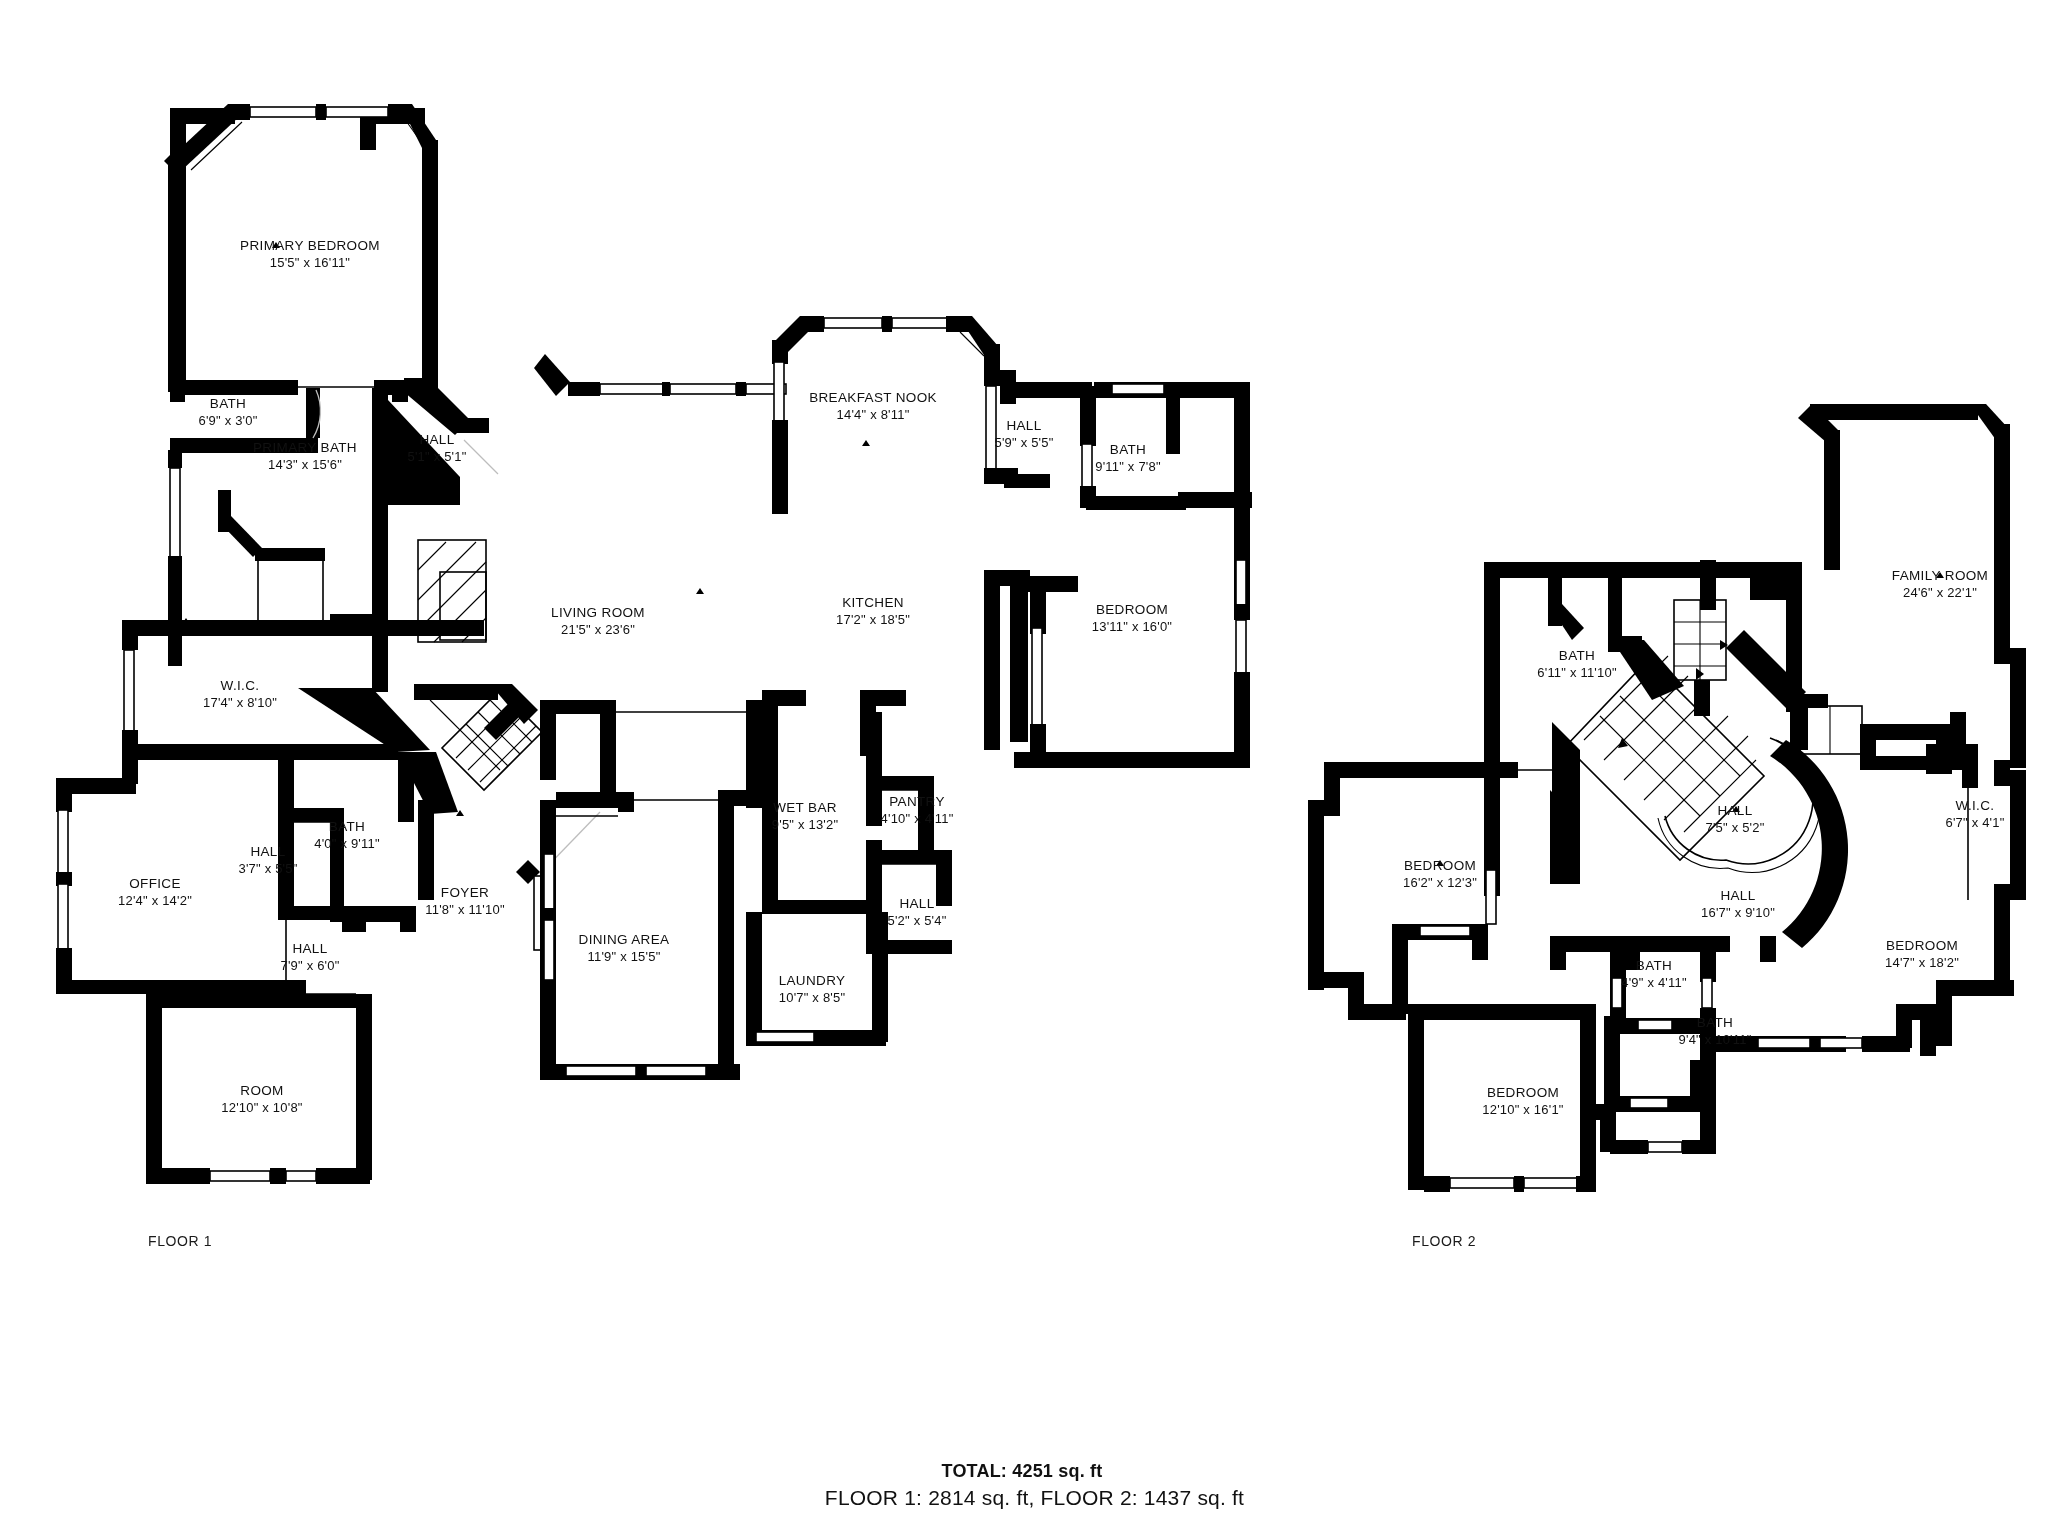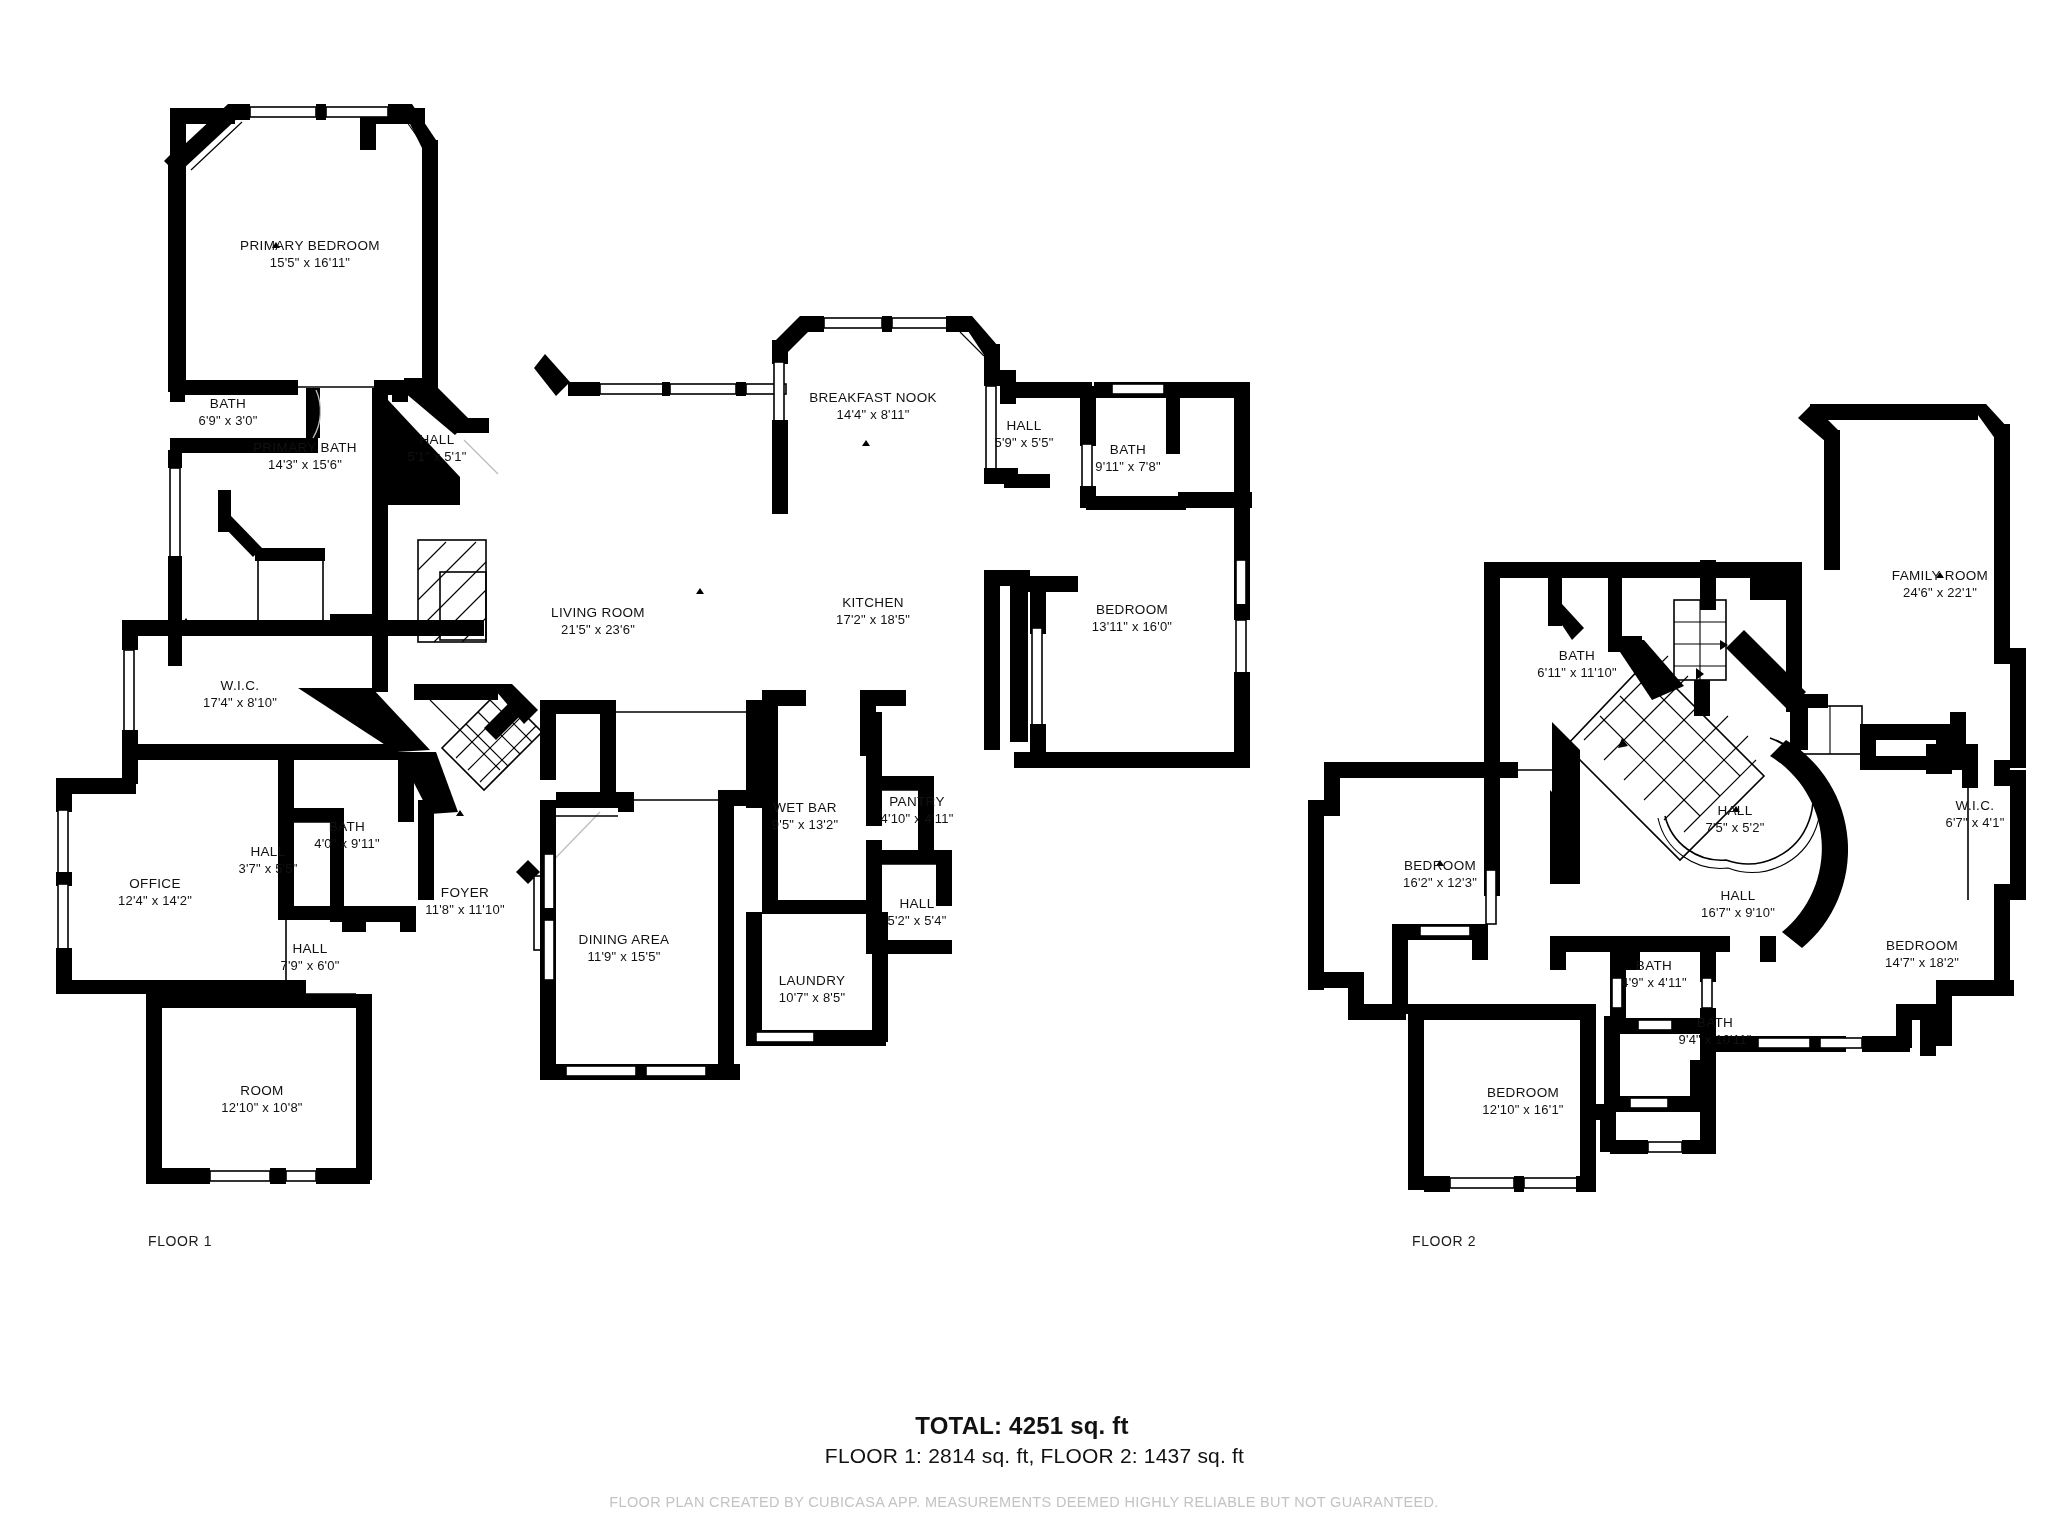"TOTAL: 4251 sq. ft" .total-line { font-size: 24px -> 18px }
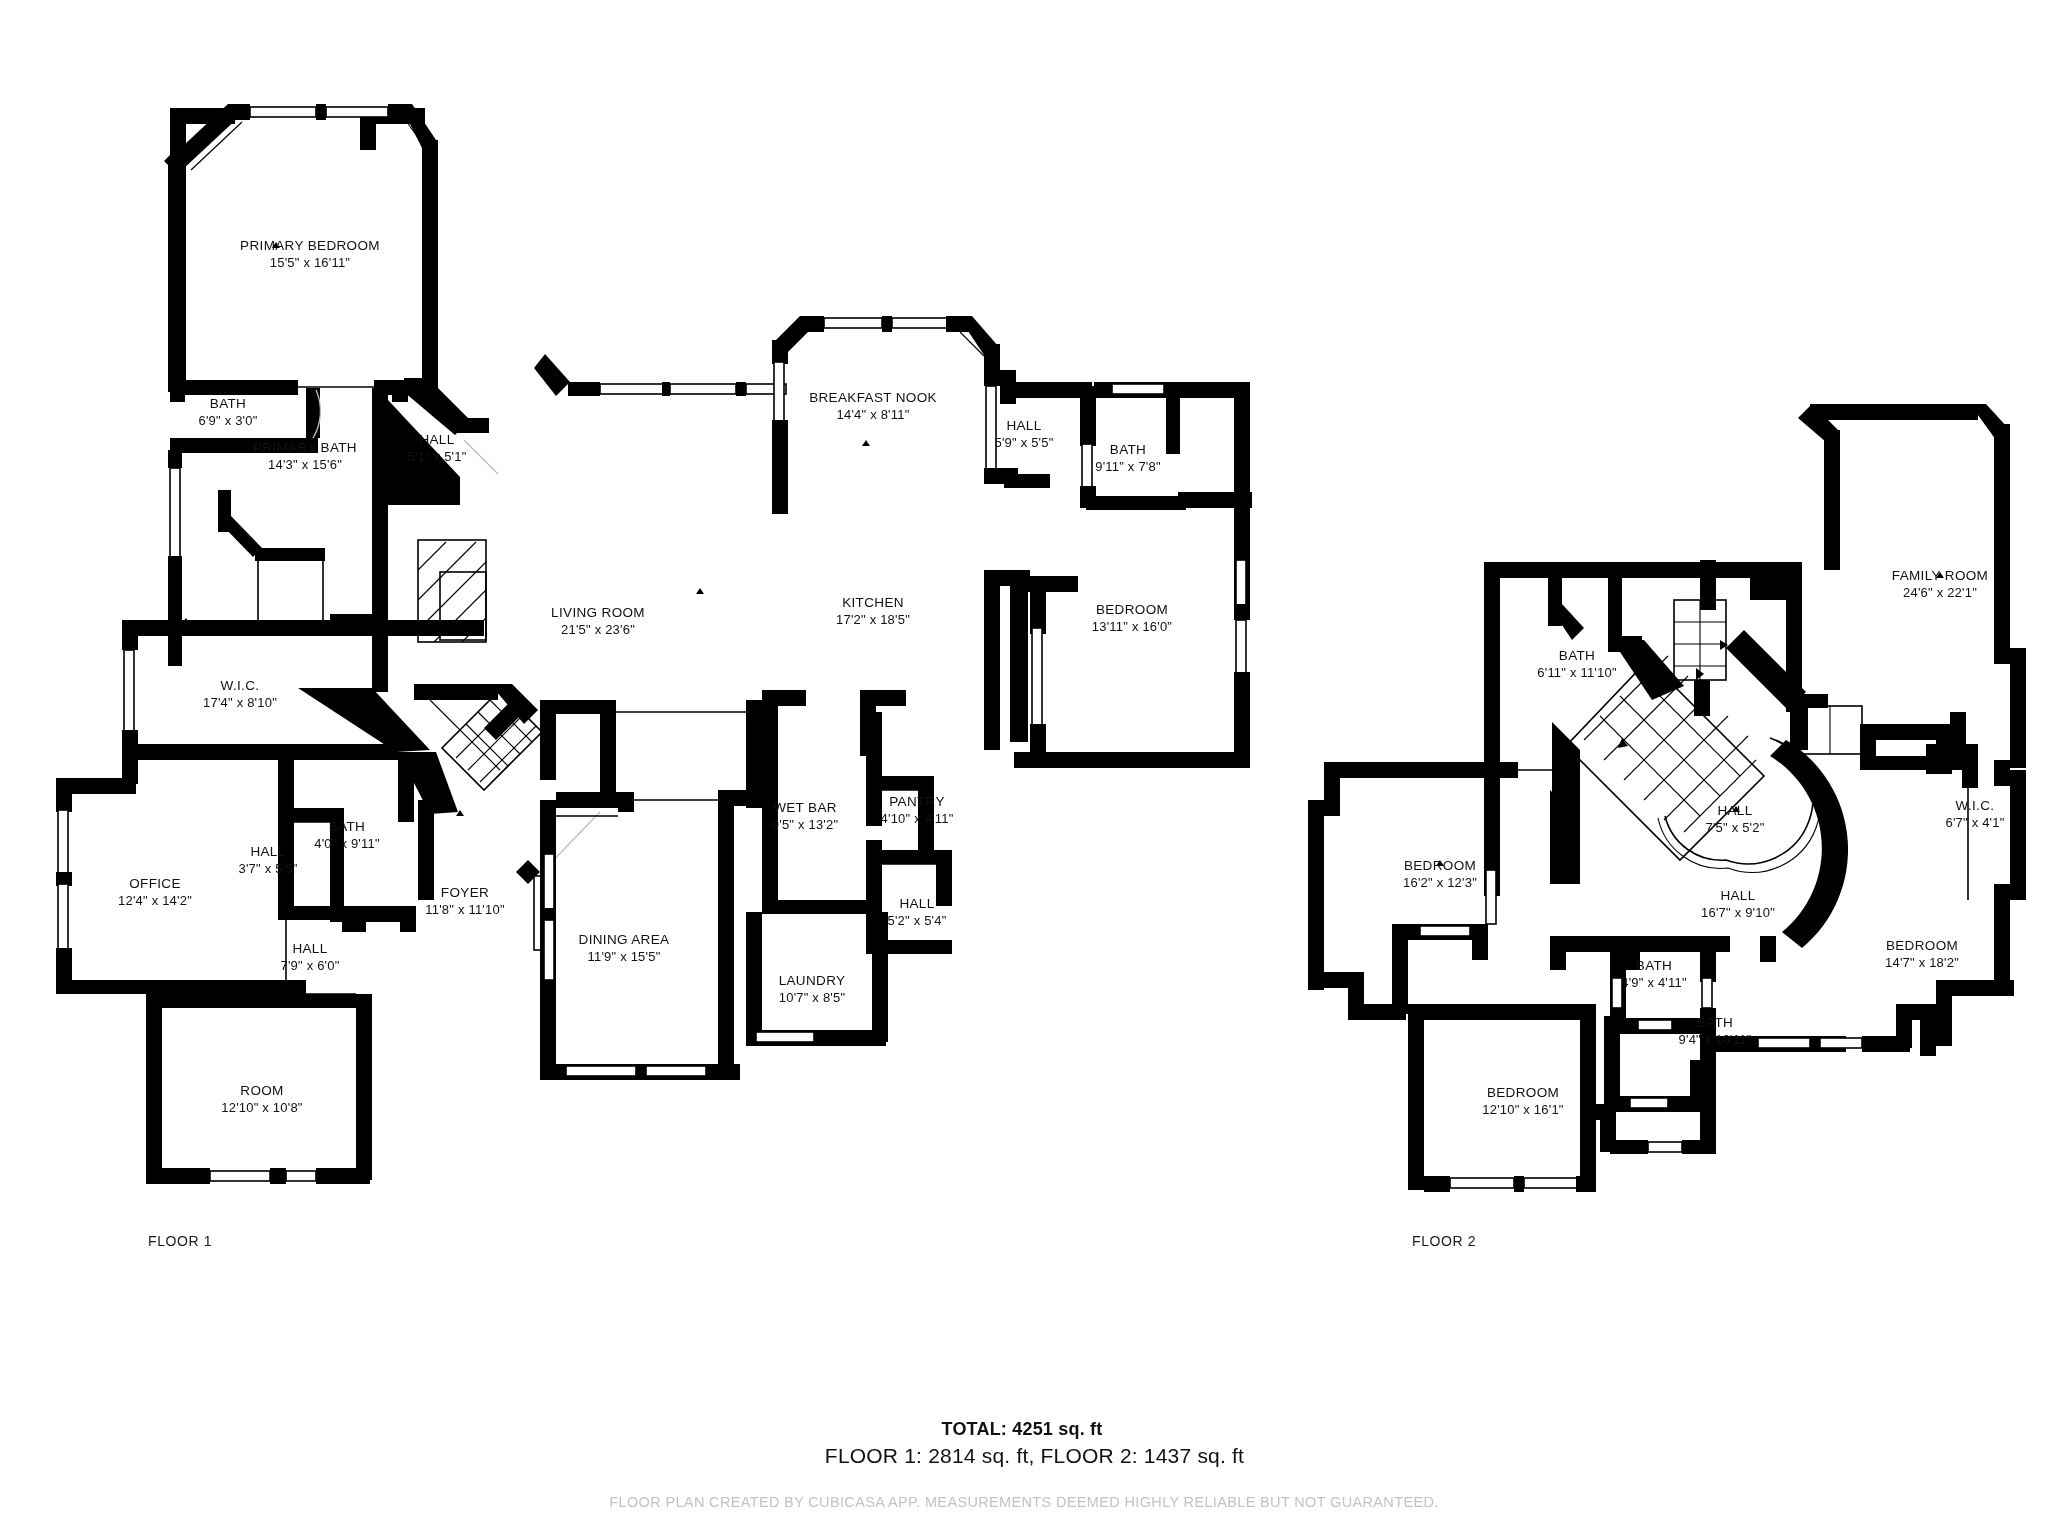"FLOOR PLAN CREATED BY CUBICASA" p.credit-line { html: <p>FLOOR PLAN CREATED BY CUBICASA APP. MEASUREMENTS DEEMED HIGHLY RELIABLE BUT NOT GUARANTEED.</p> -> none }
